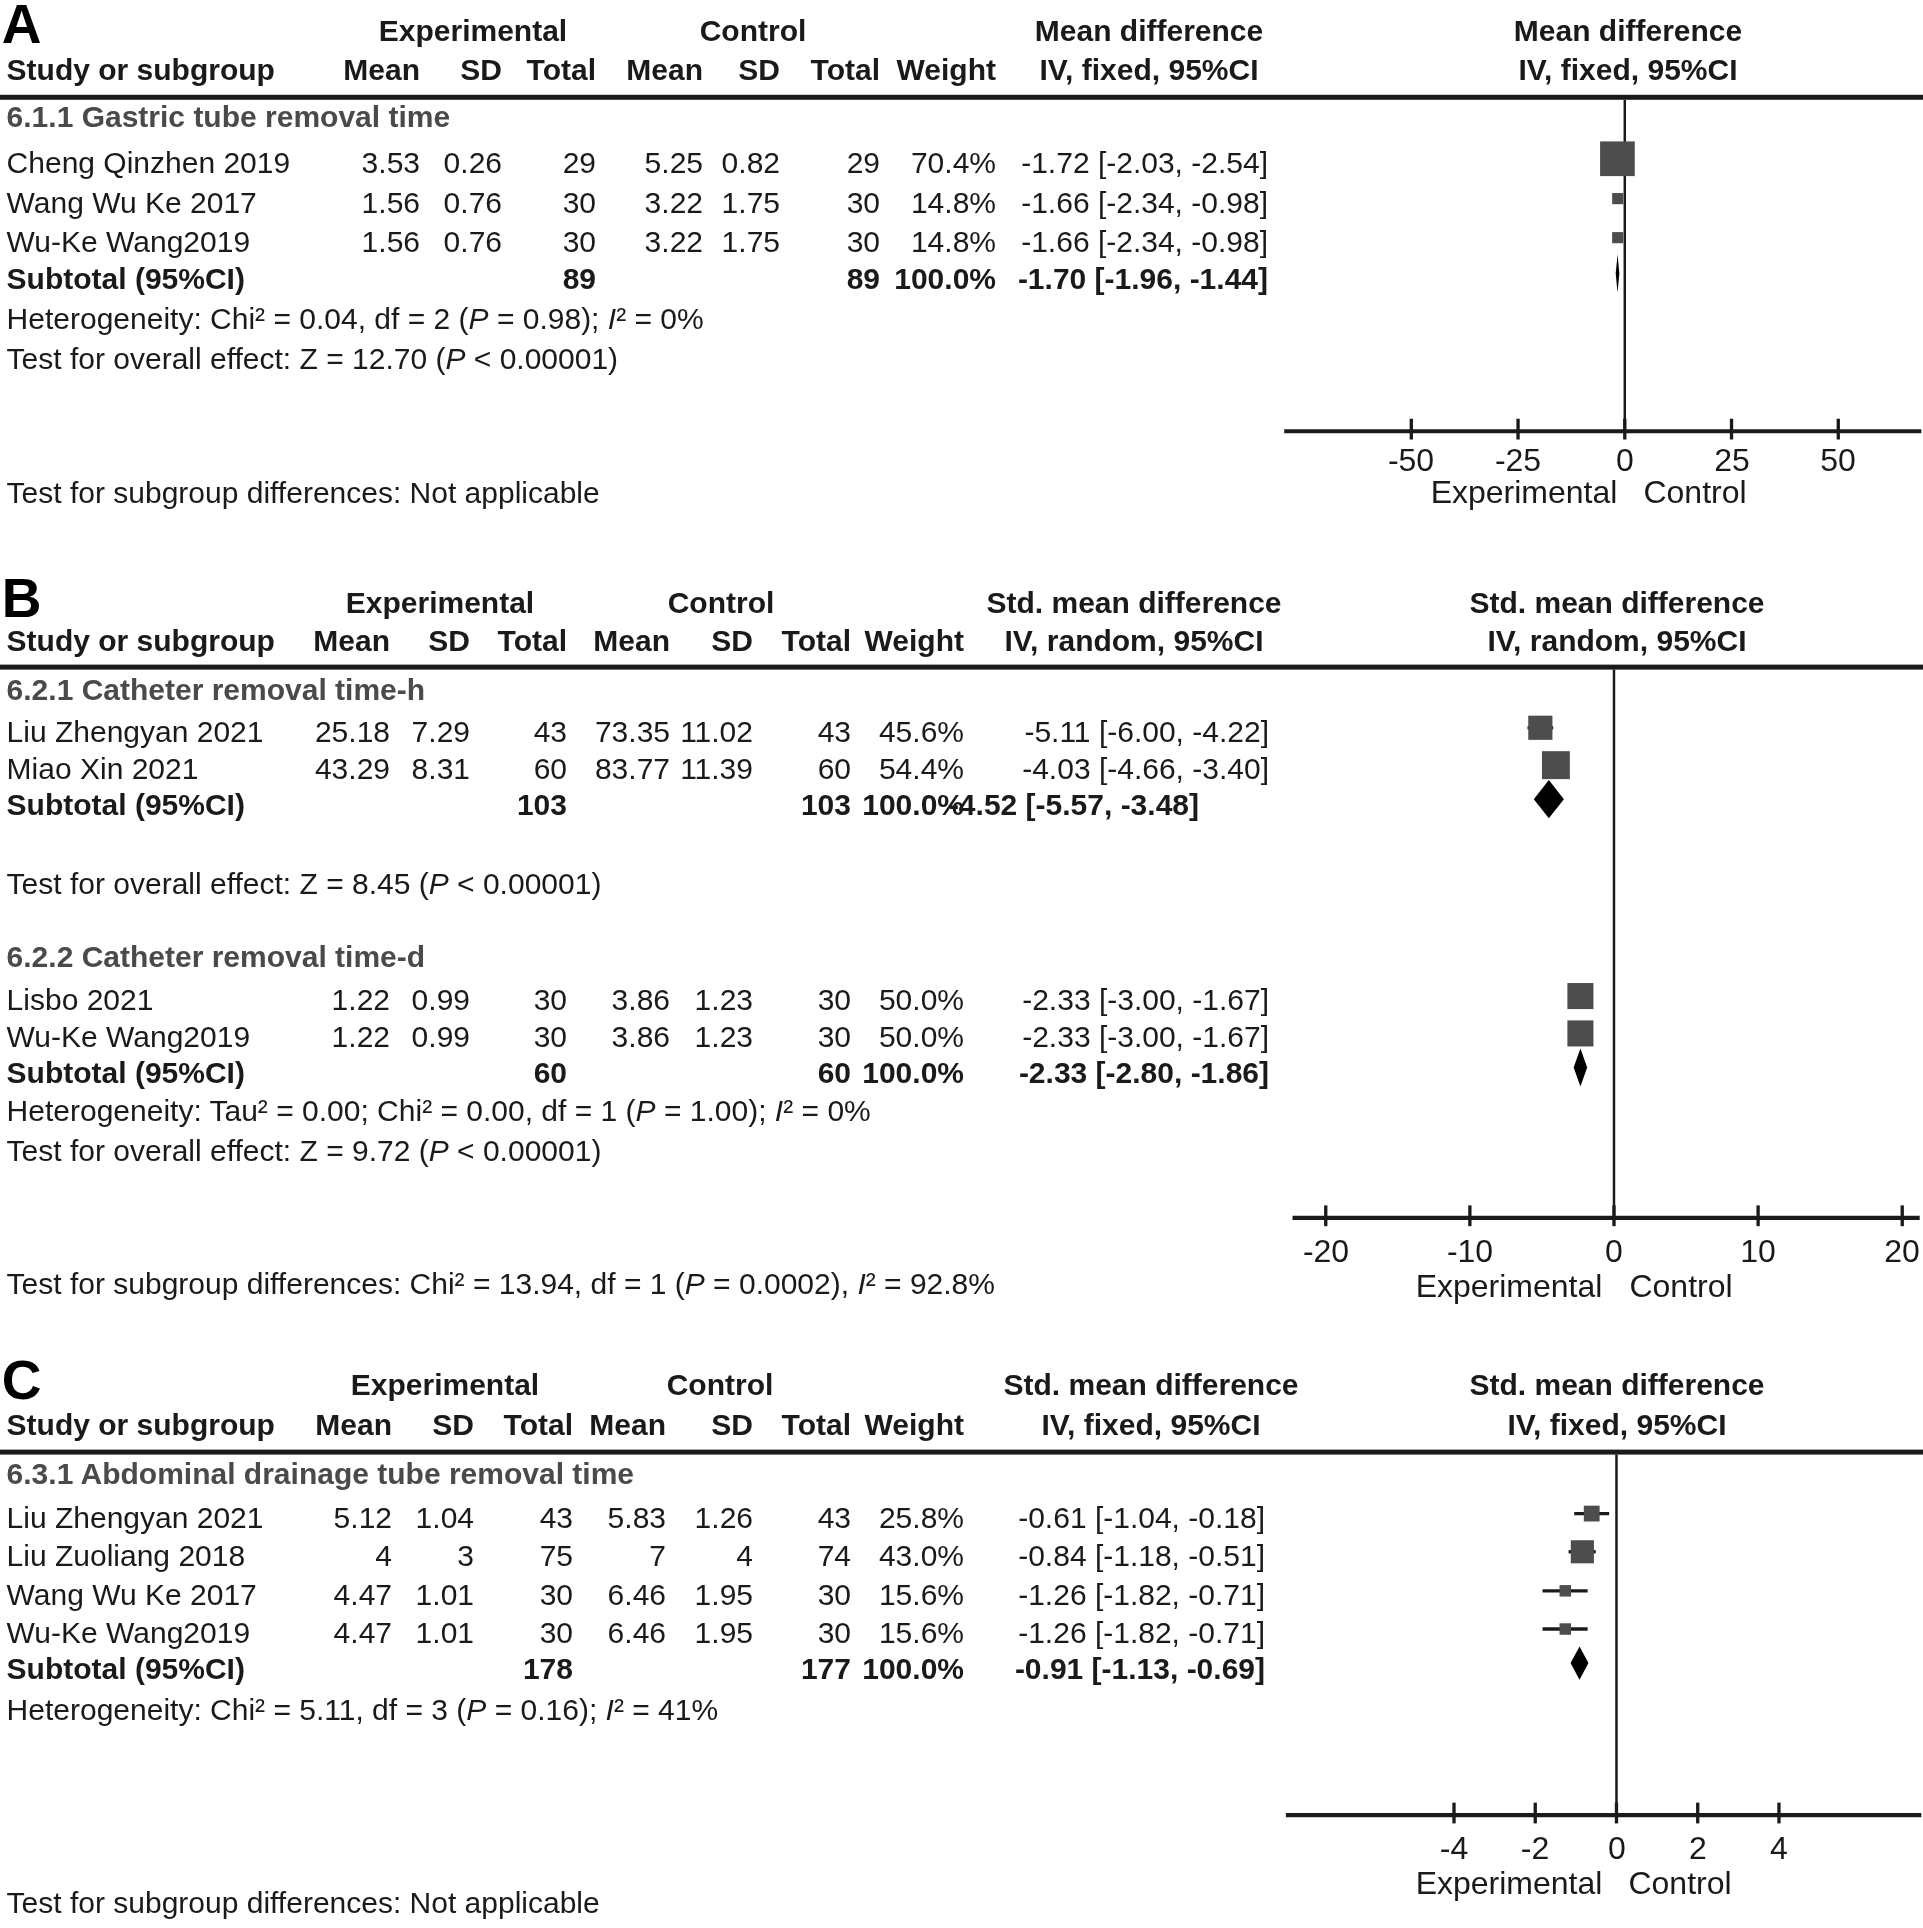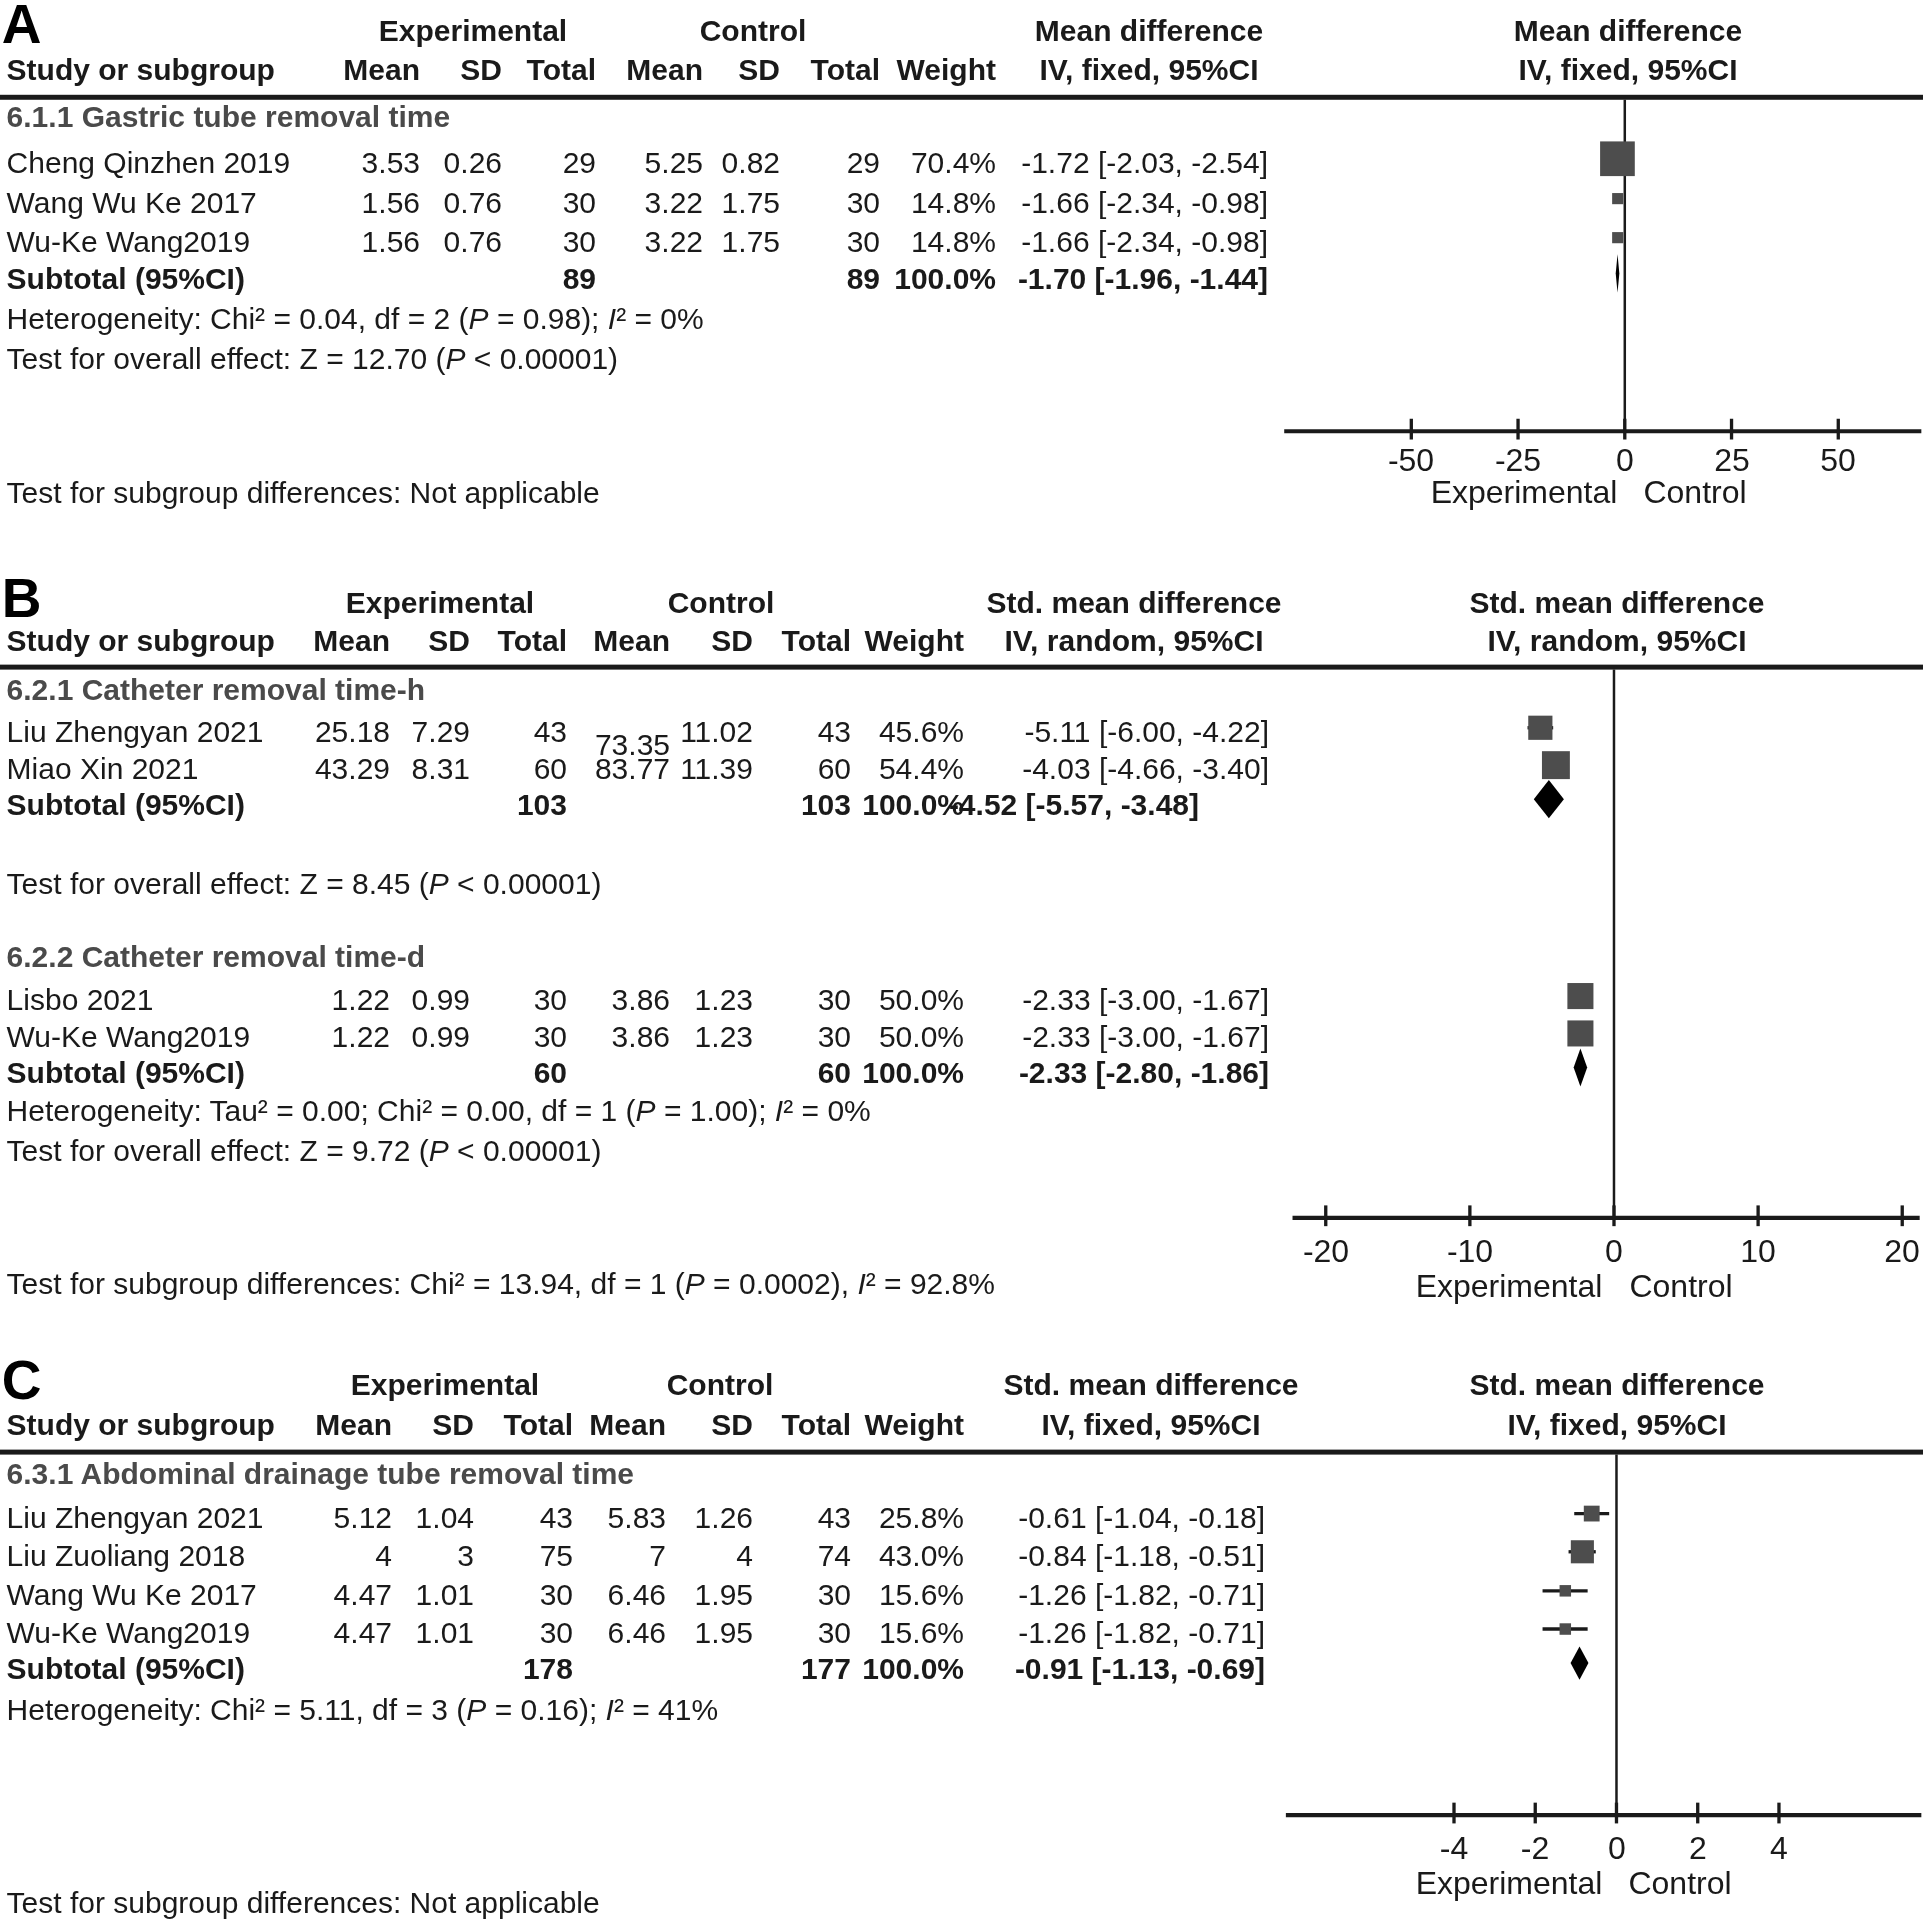"73.35" div.t { margin-top: 13px -> none }
